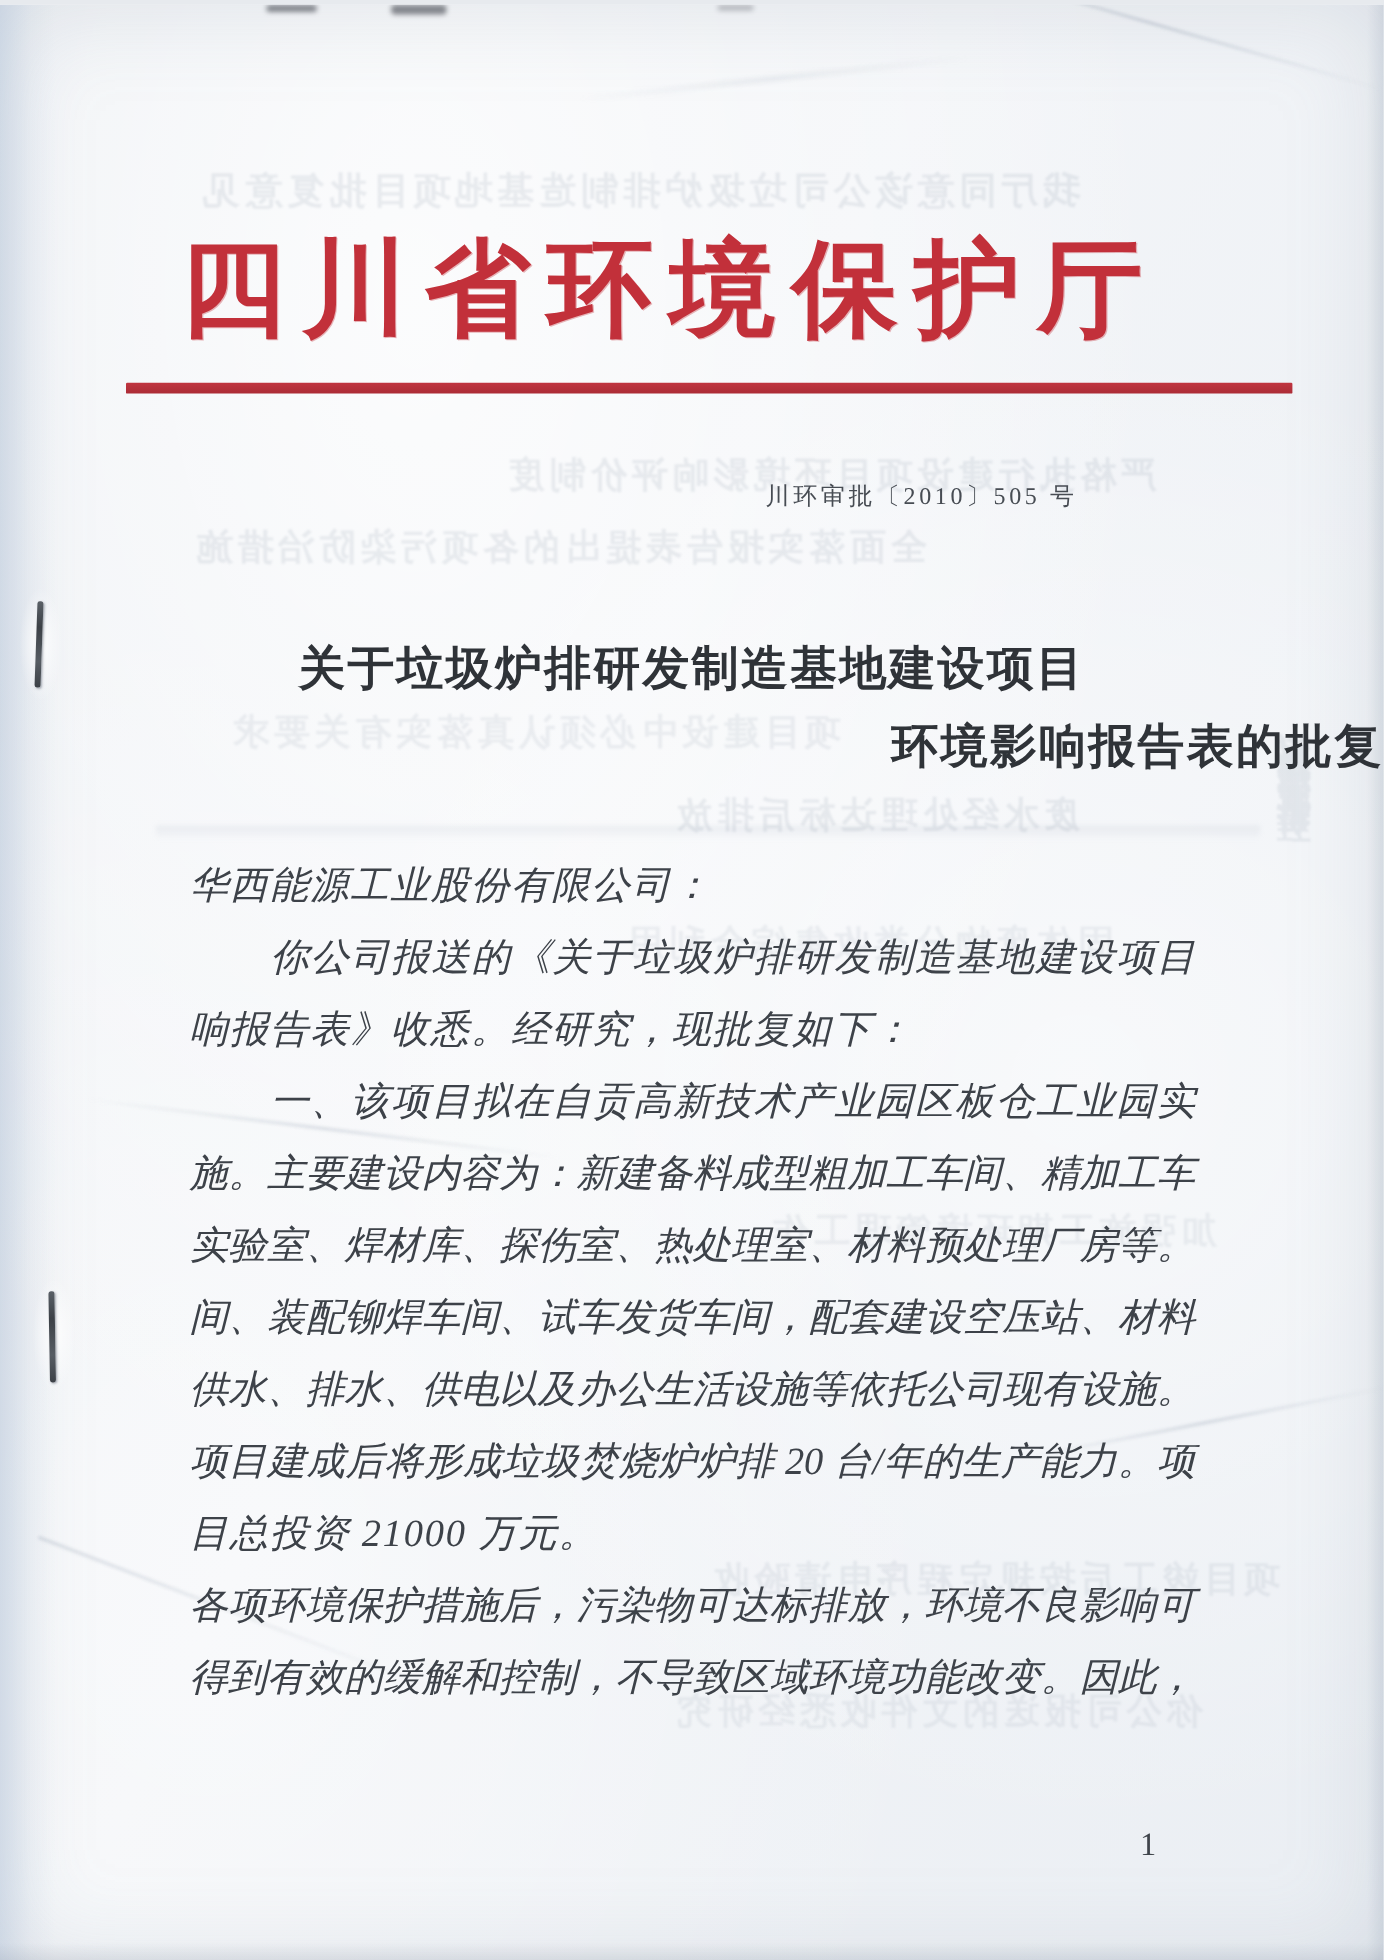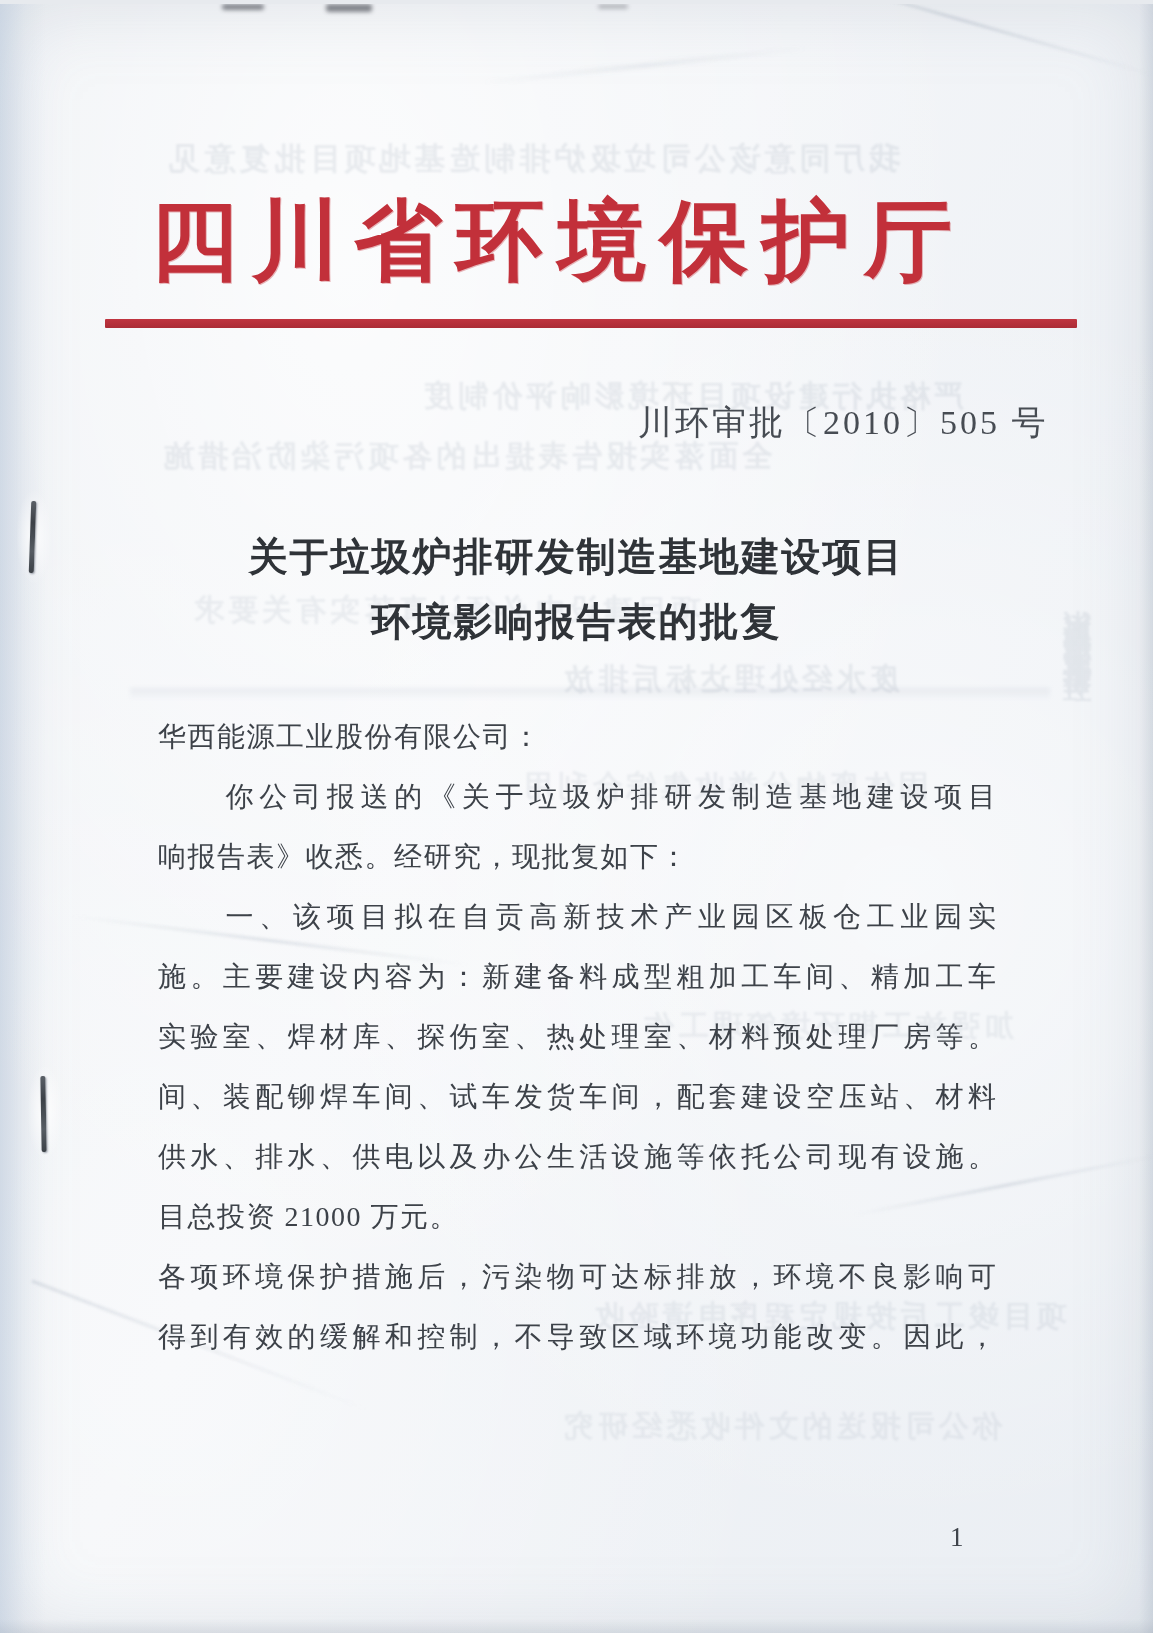"川环审批〔2010〕505 号" .docnum { font-size: 34px -> 20px }
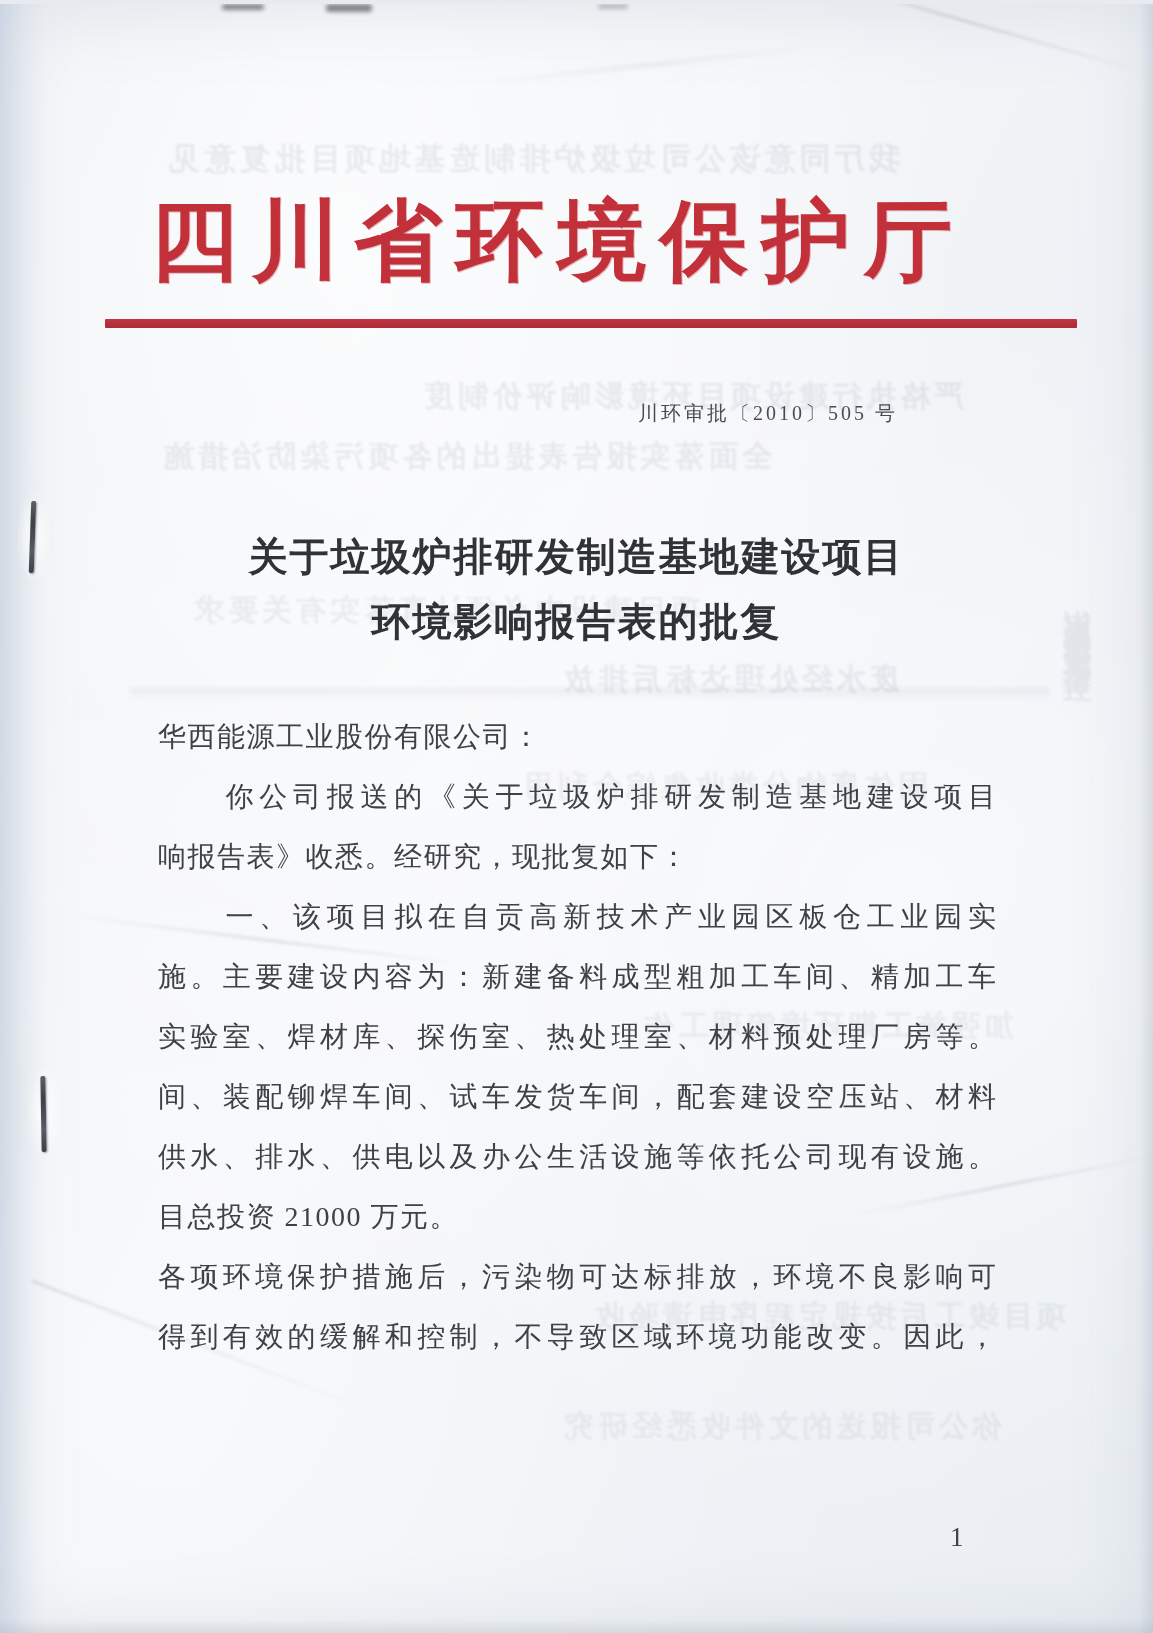"环境影响报告表的批复" .t2 { text-align: none -> right }
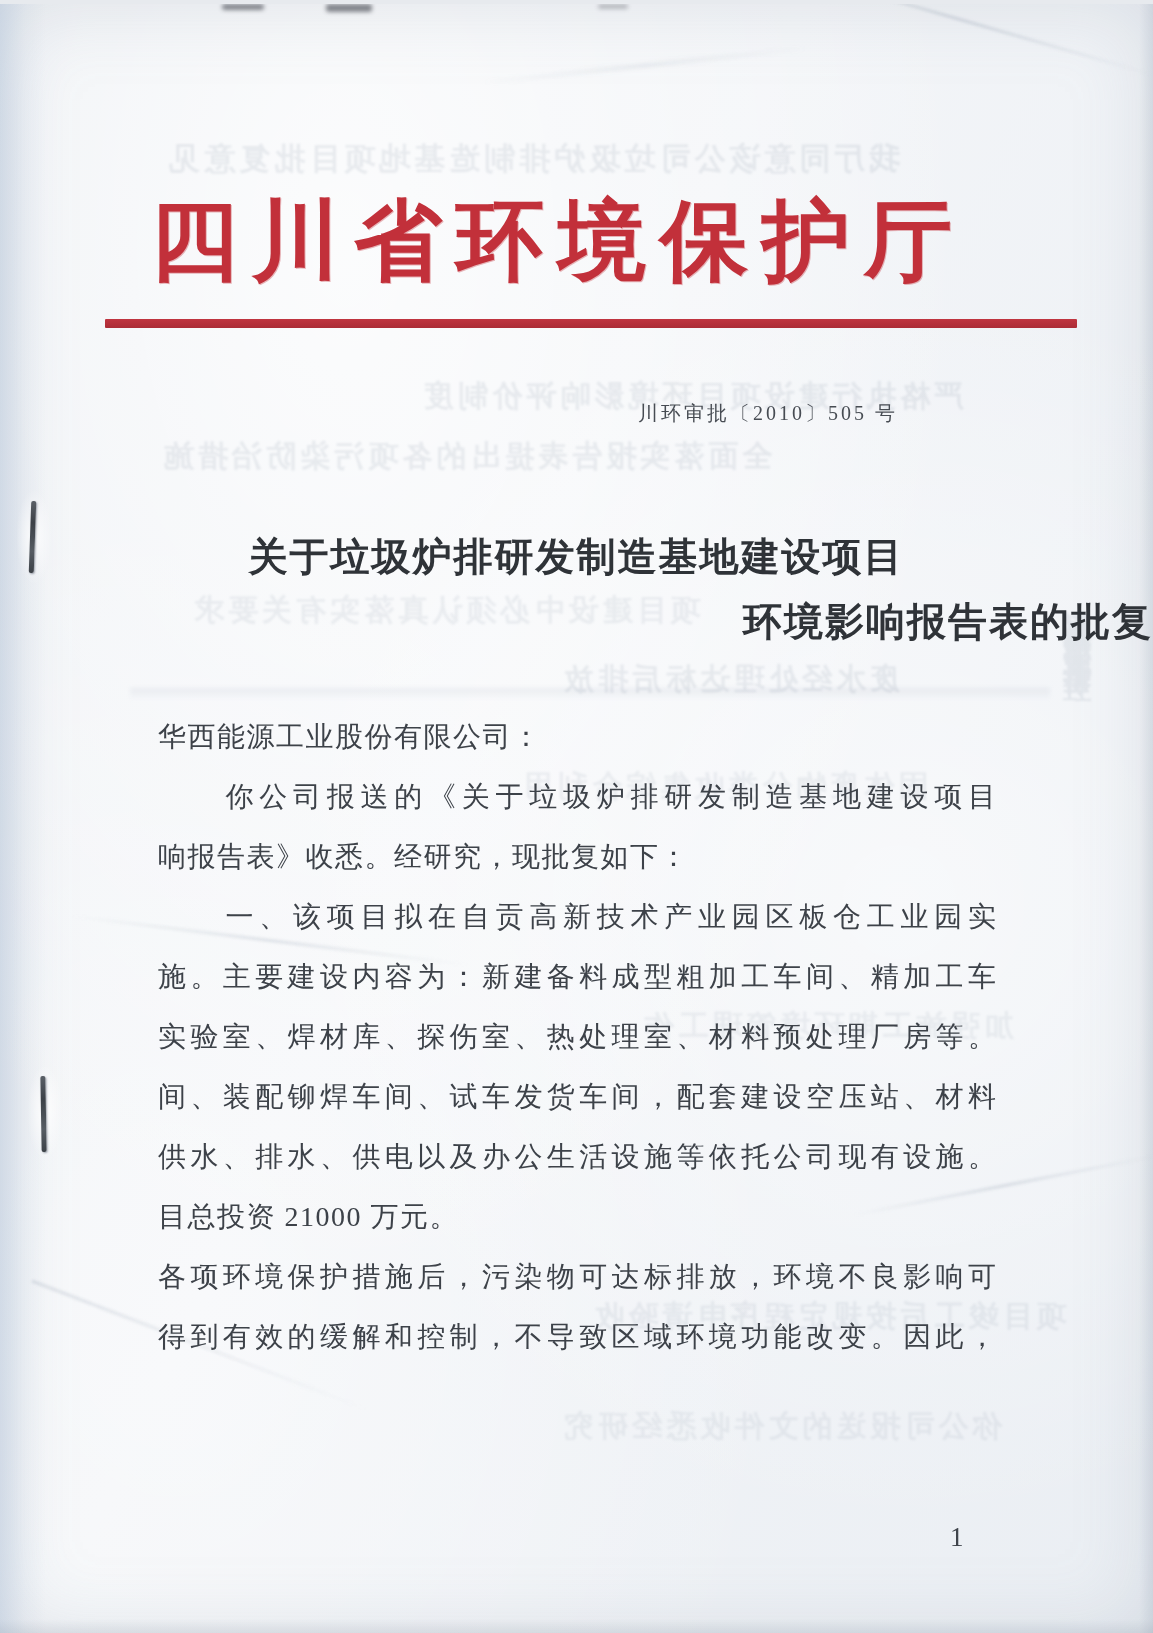"华西能源工业股份有限公司：" .bl { font-size: 28px -> 32px; font-style: none -> italic }
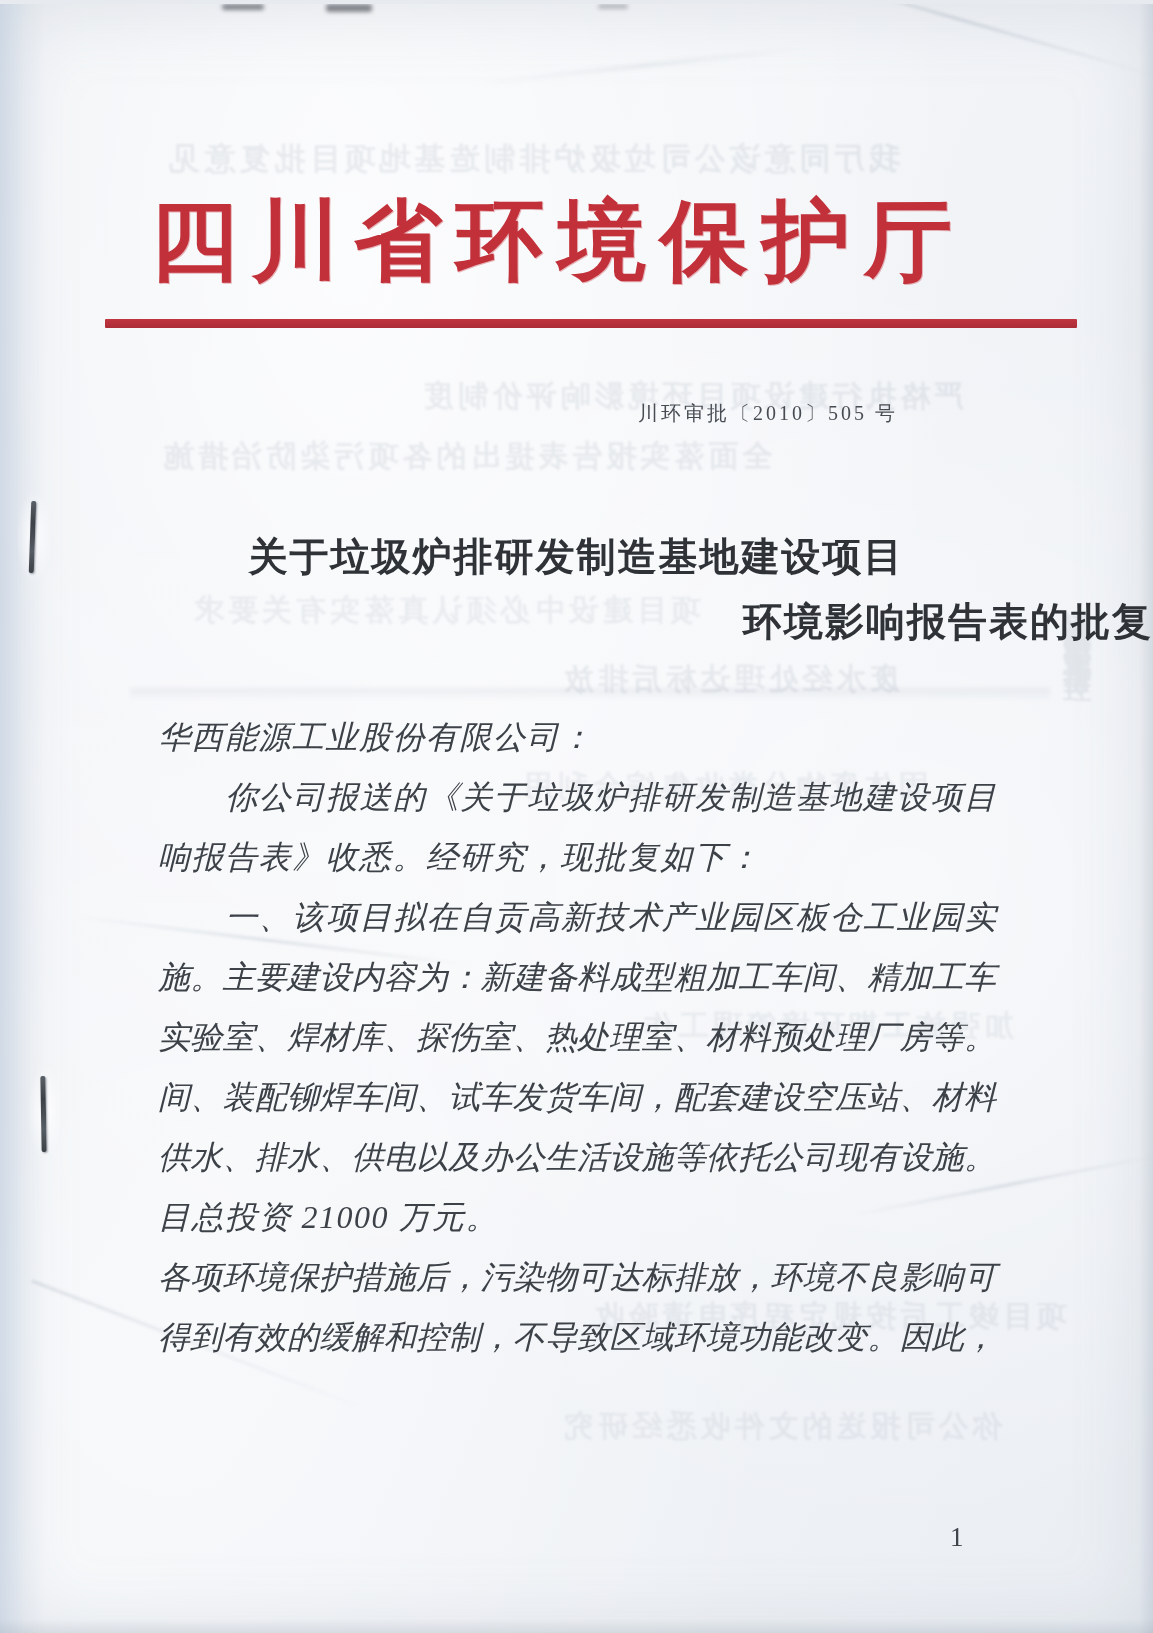"项目建成后将形成垃圾焚烧炉炉排 20 台/年的生产能力。项" div.bl { html: none -> <div>项目建成后将形成垃圾焚烧炉炉排 20 台/年的生产能力。项</div> }
